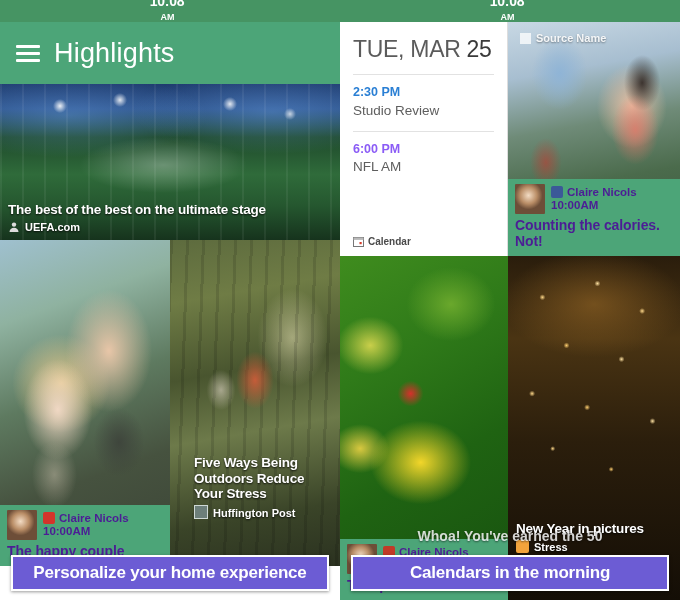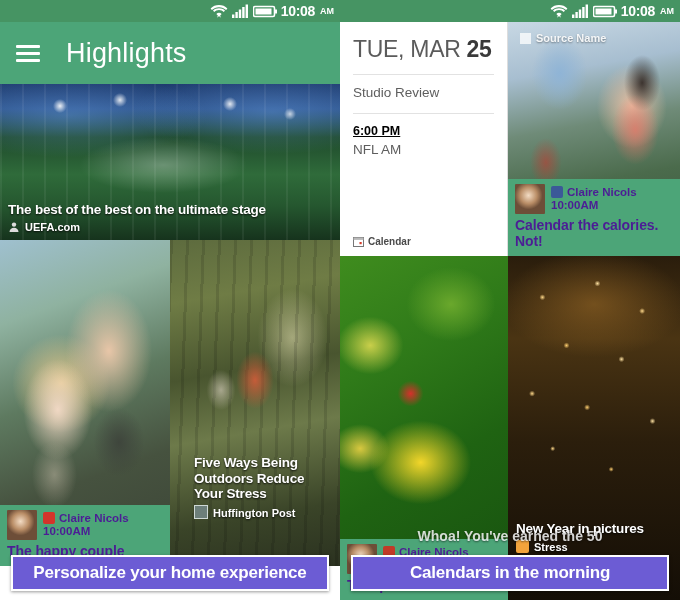"10:08" .statusbar { flex-direction: none -> column }
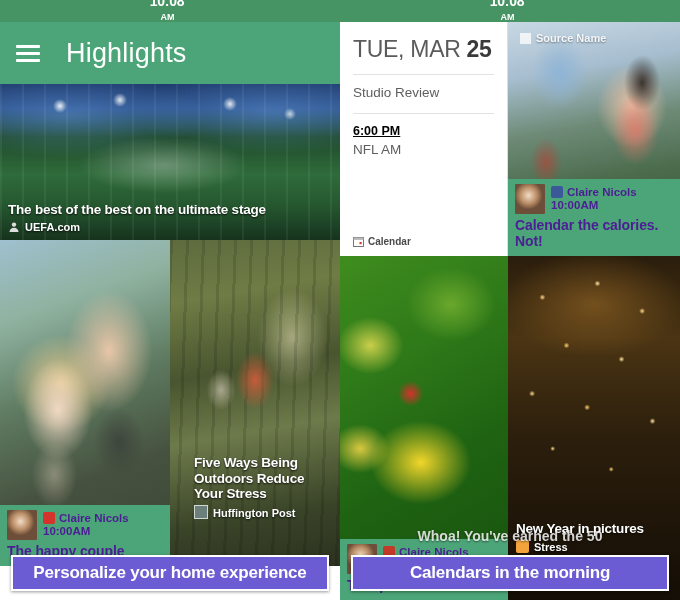"Highlights" .appbar { gap: 26px -> 14px }
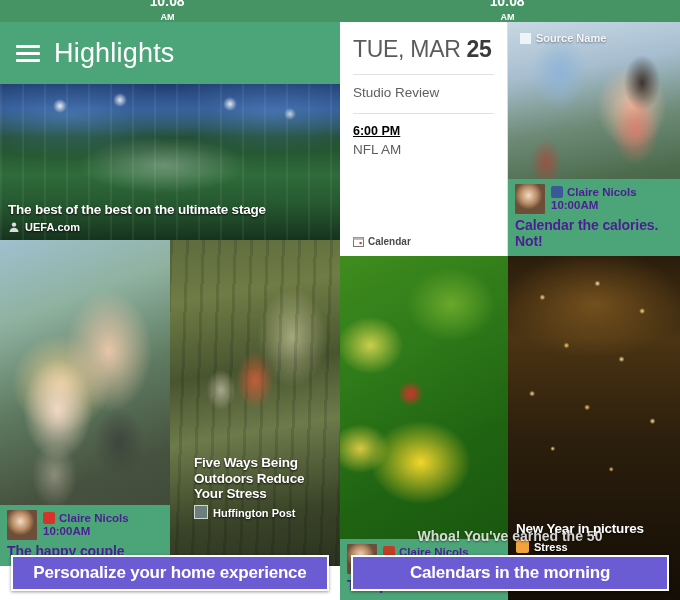"25" .caldate b { font-weight: 700 -> 400 }
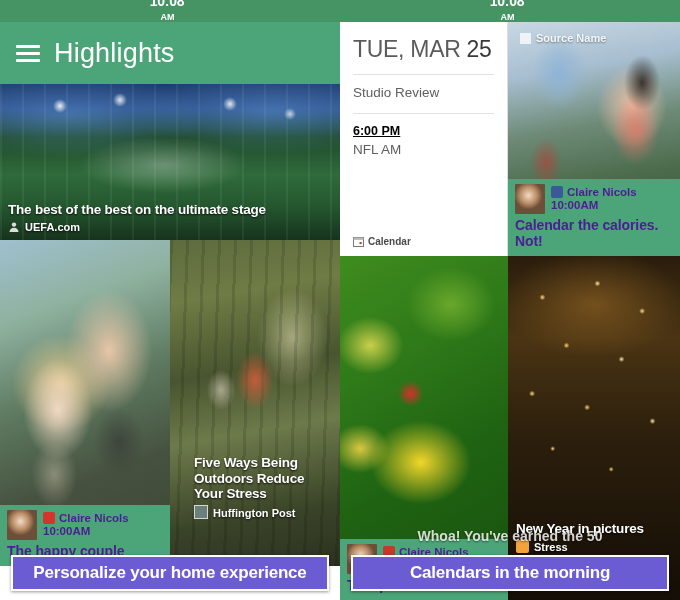"2:30 PM" div.evtime { html: none -> <div>2:30 PM</div> }
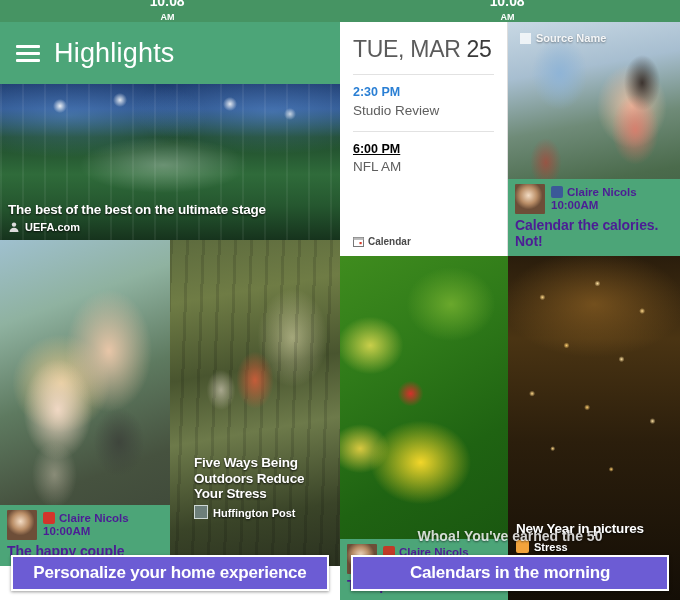"6:00 PM" div.evtime { color: #000000 -> #8b5cf6; text-decoration: underline -> none }
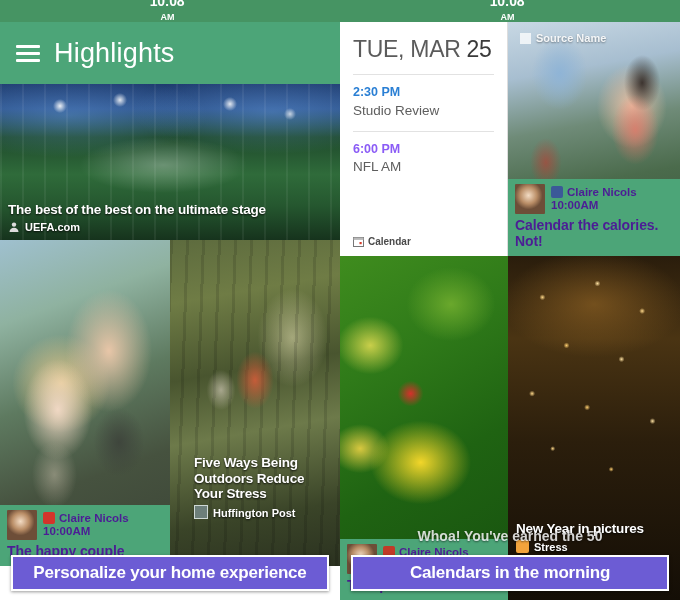"Calendar the calories. Not!" div.captext { text: Calendar -> Counting }
